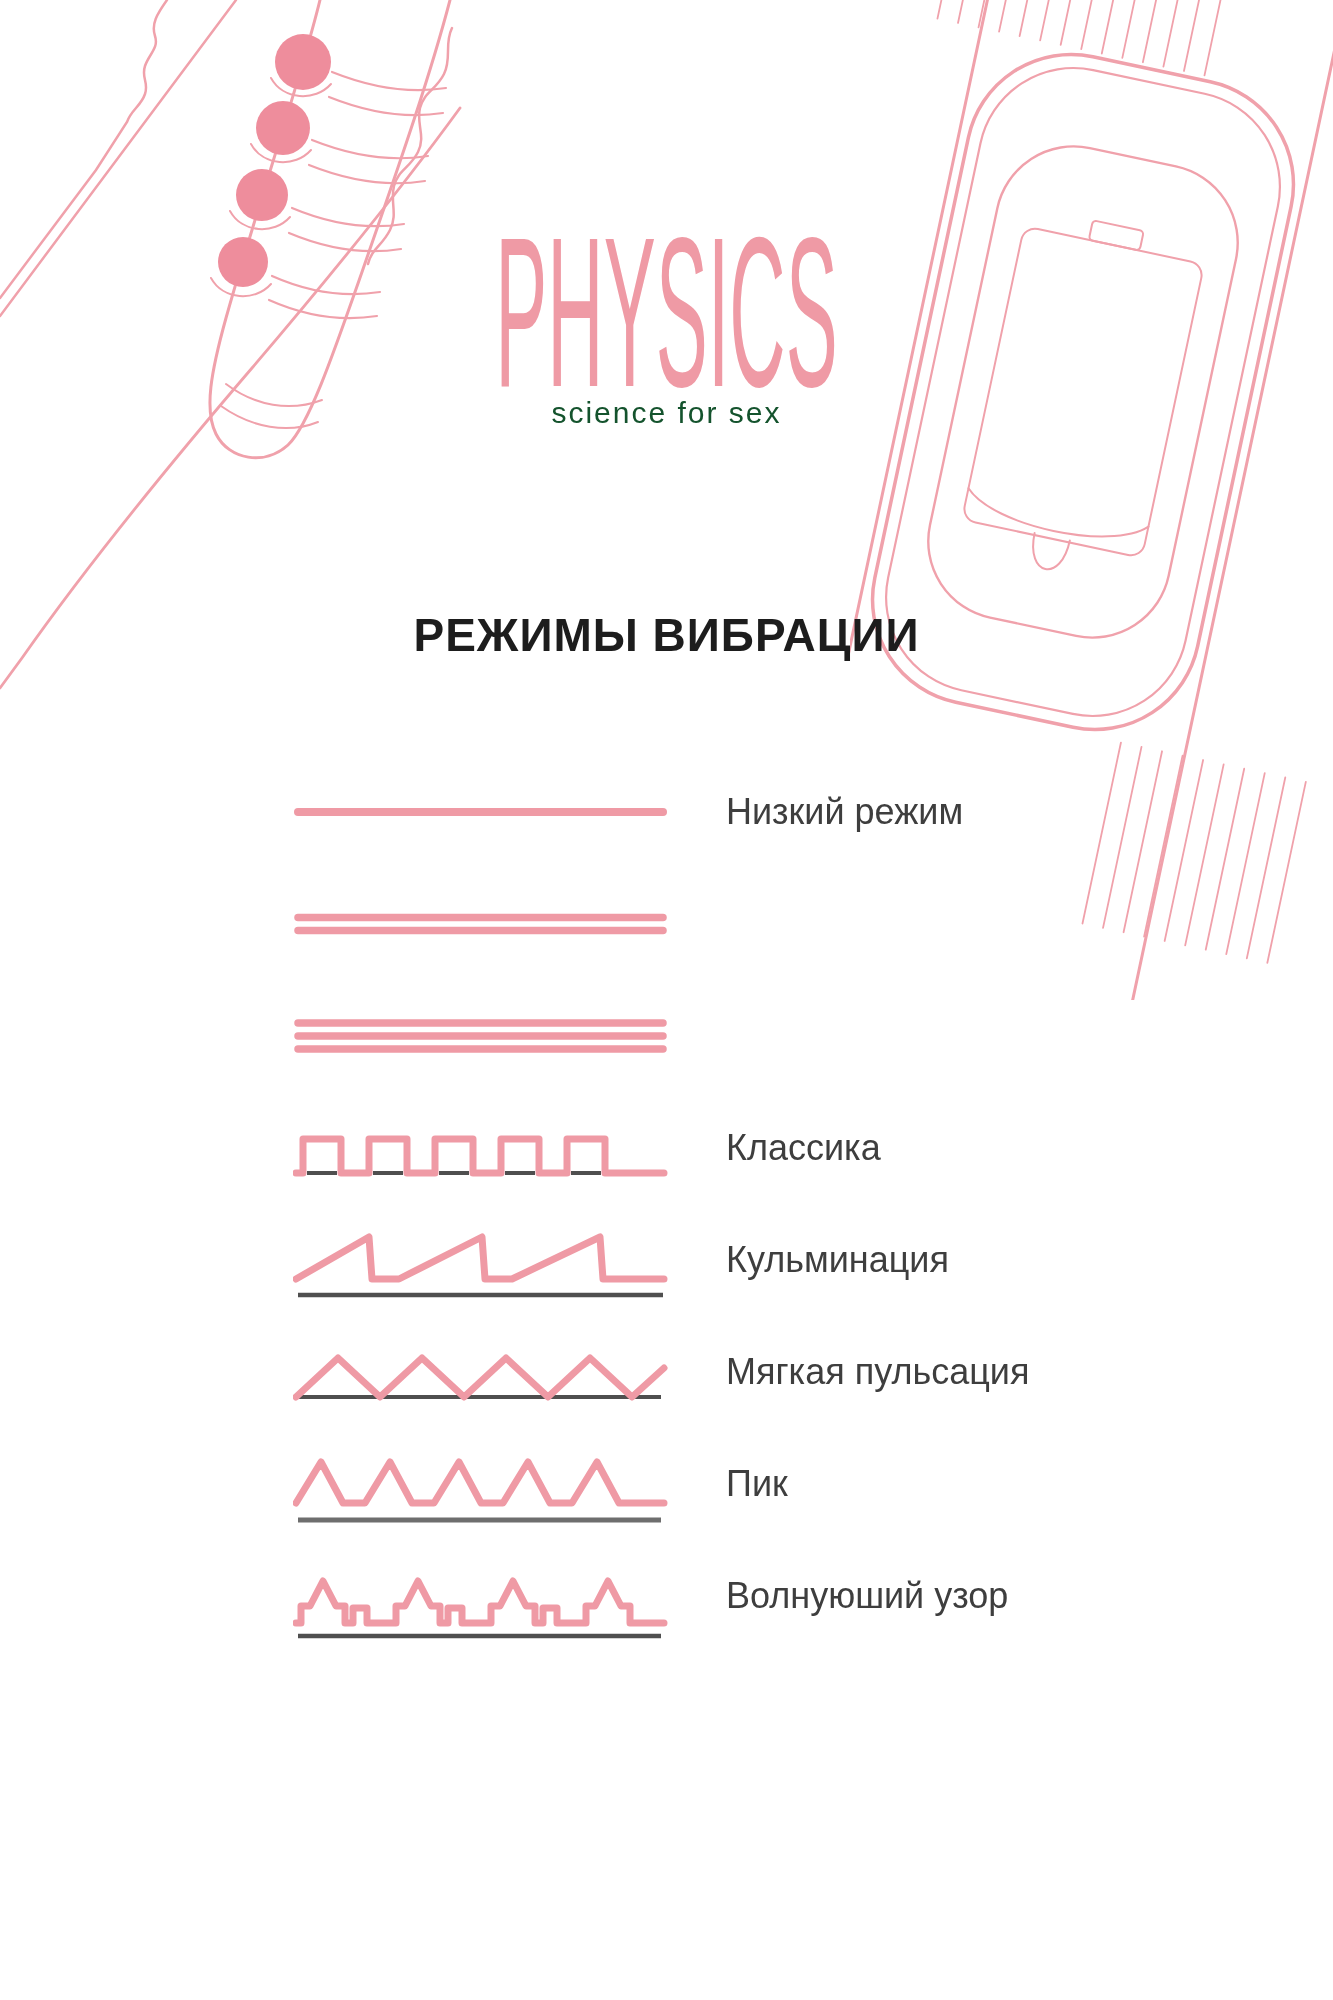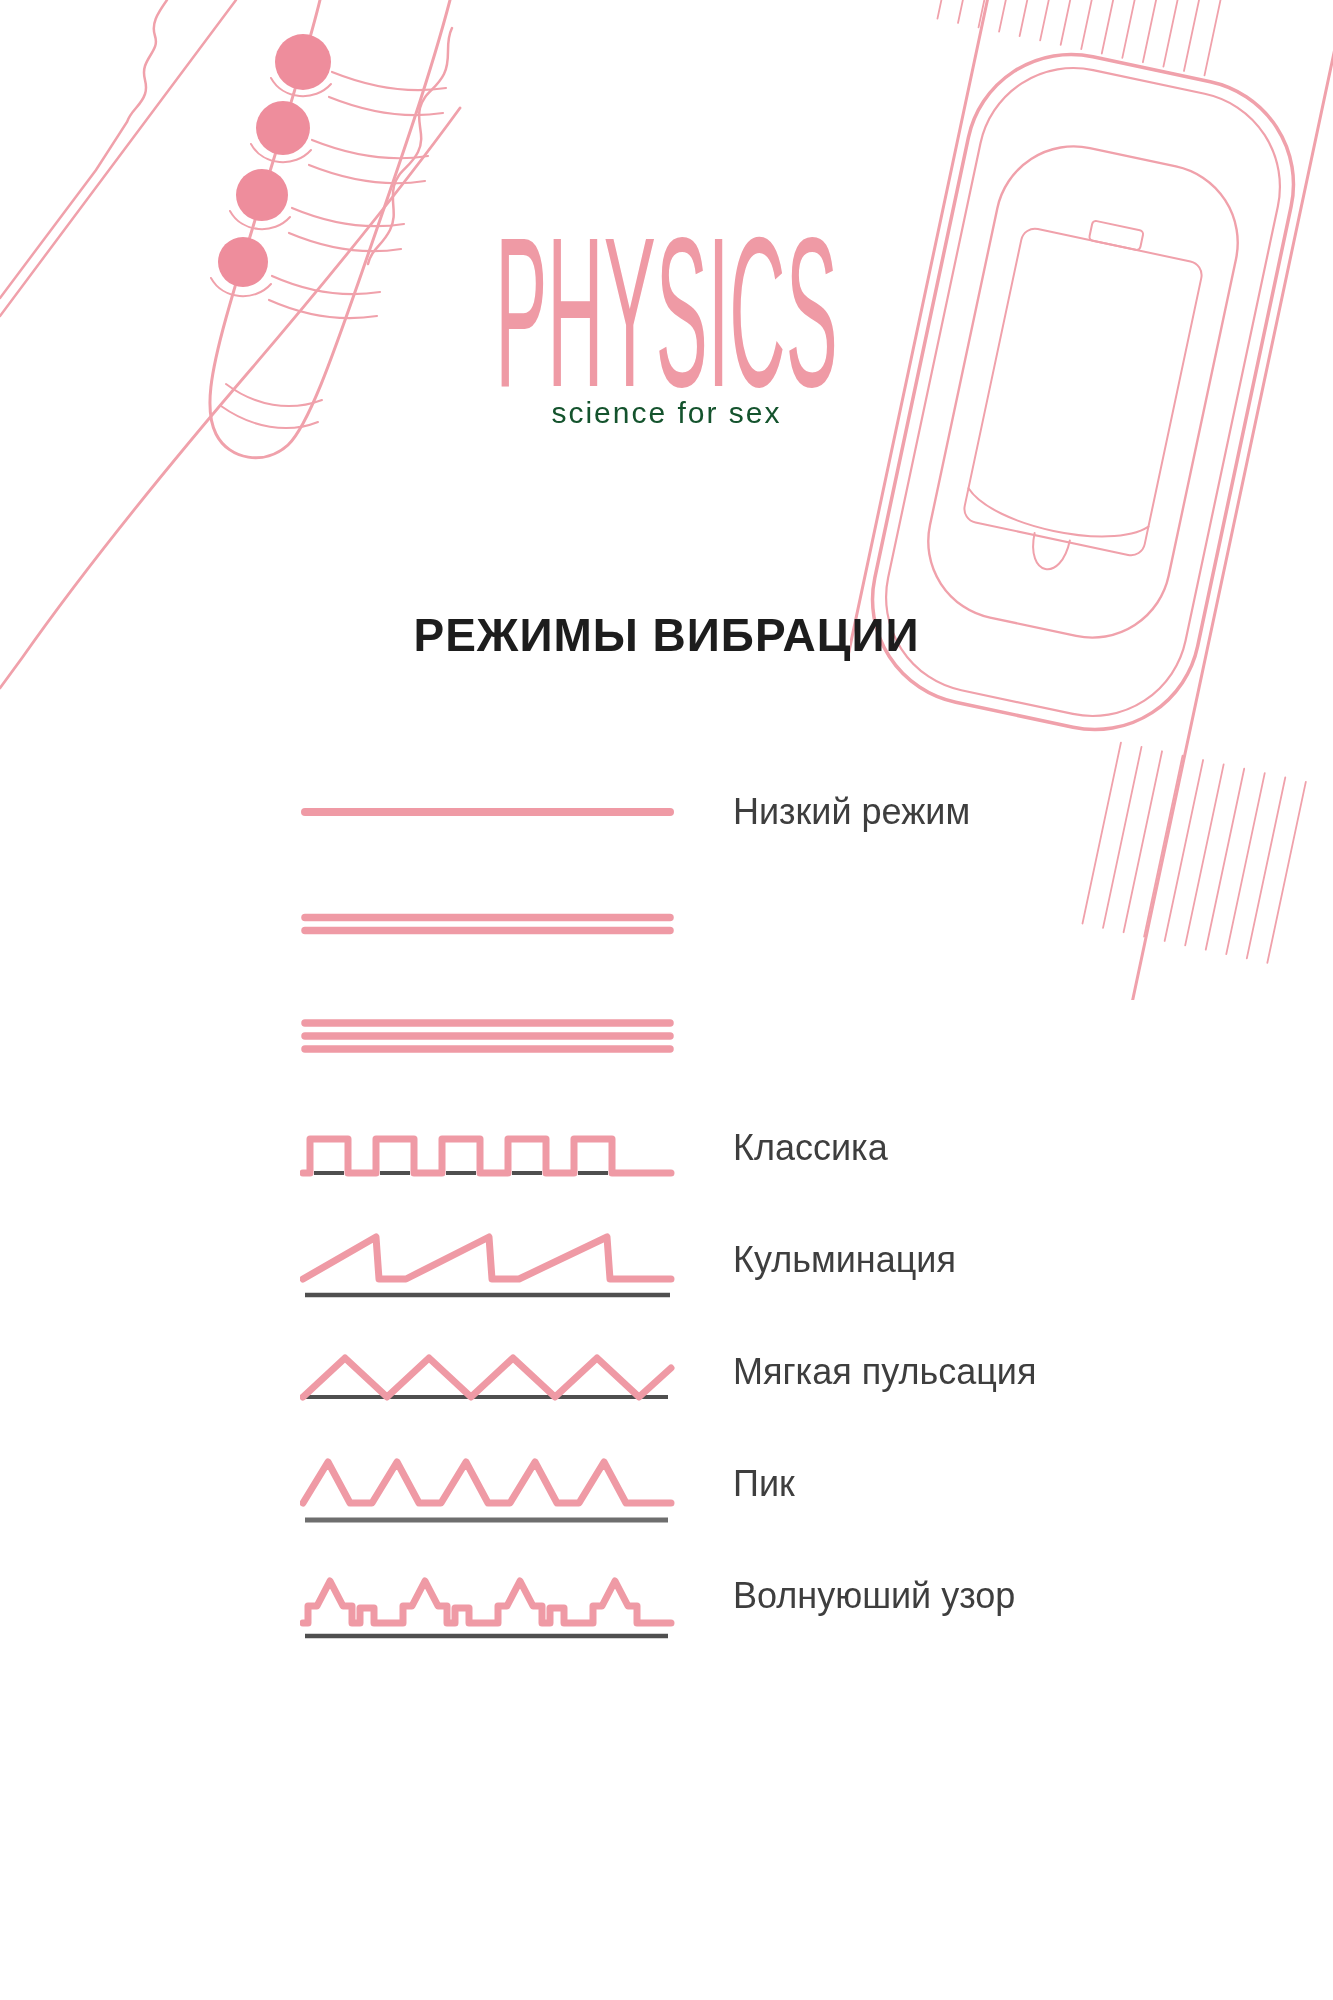"Низкий режим" .modes { left: 300px -> 293px }
